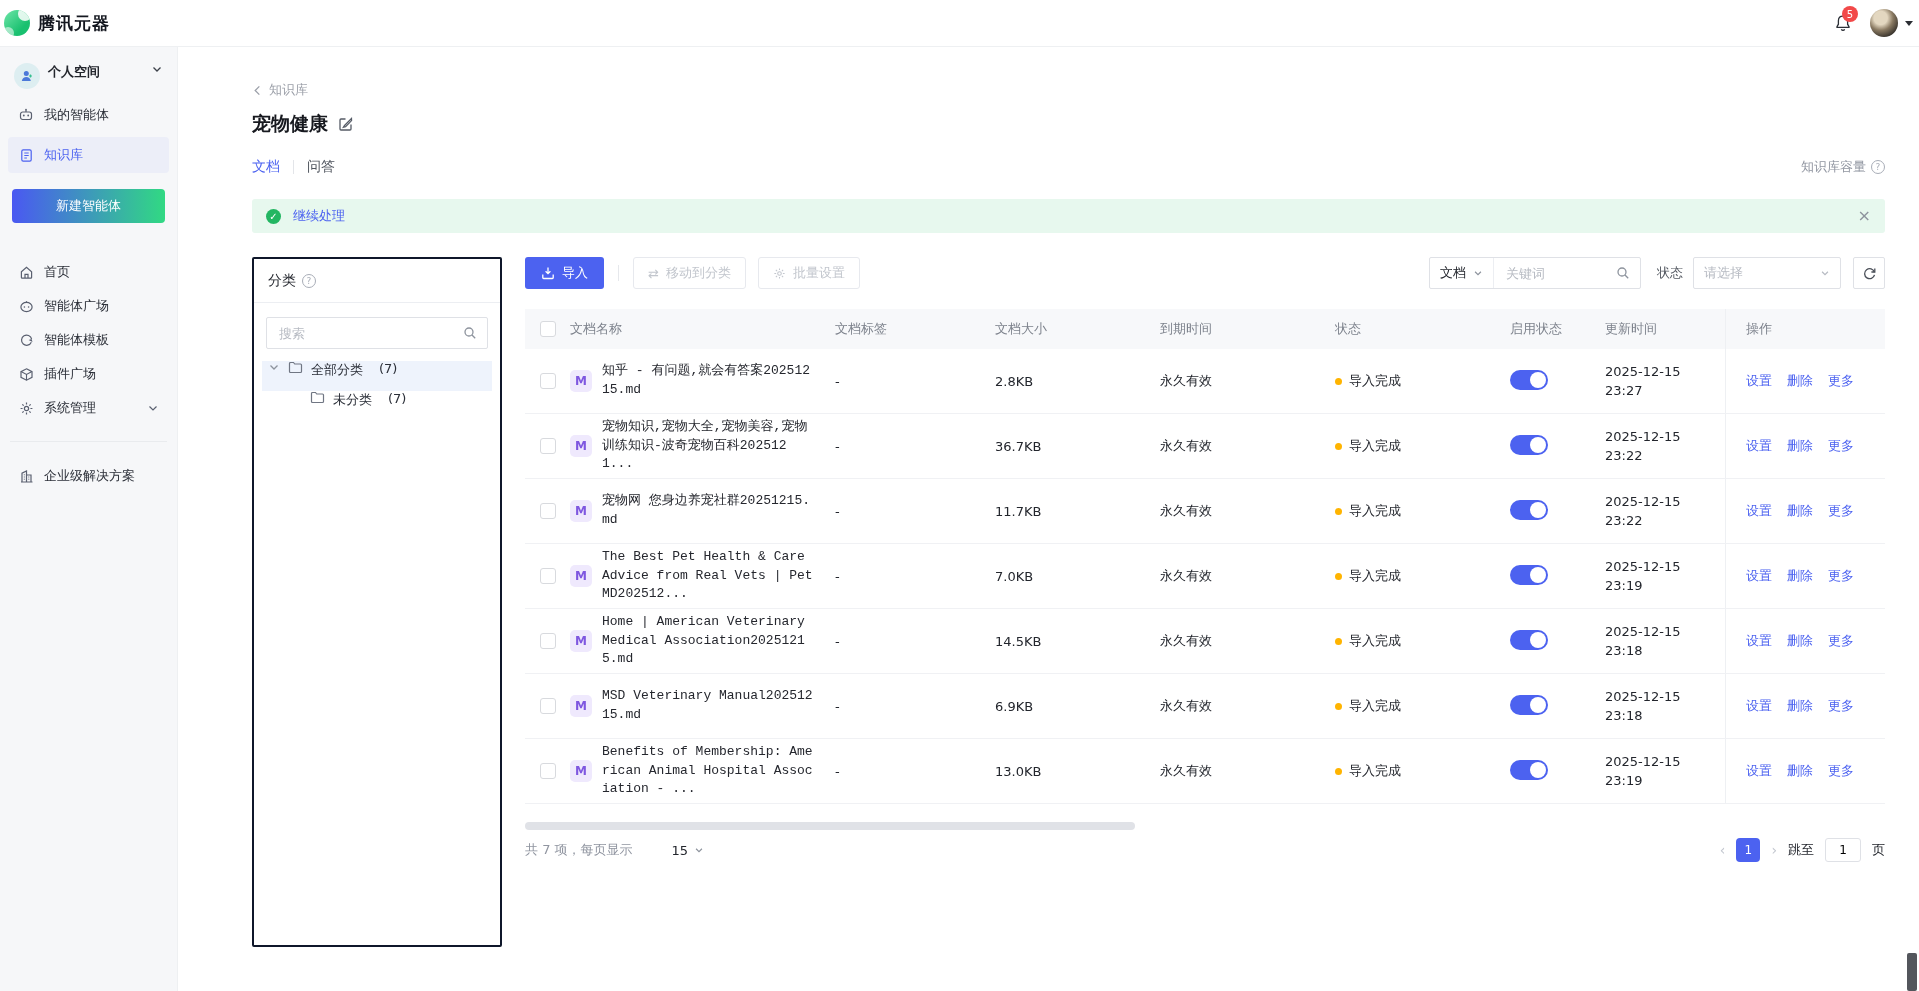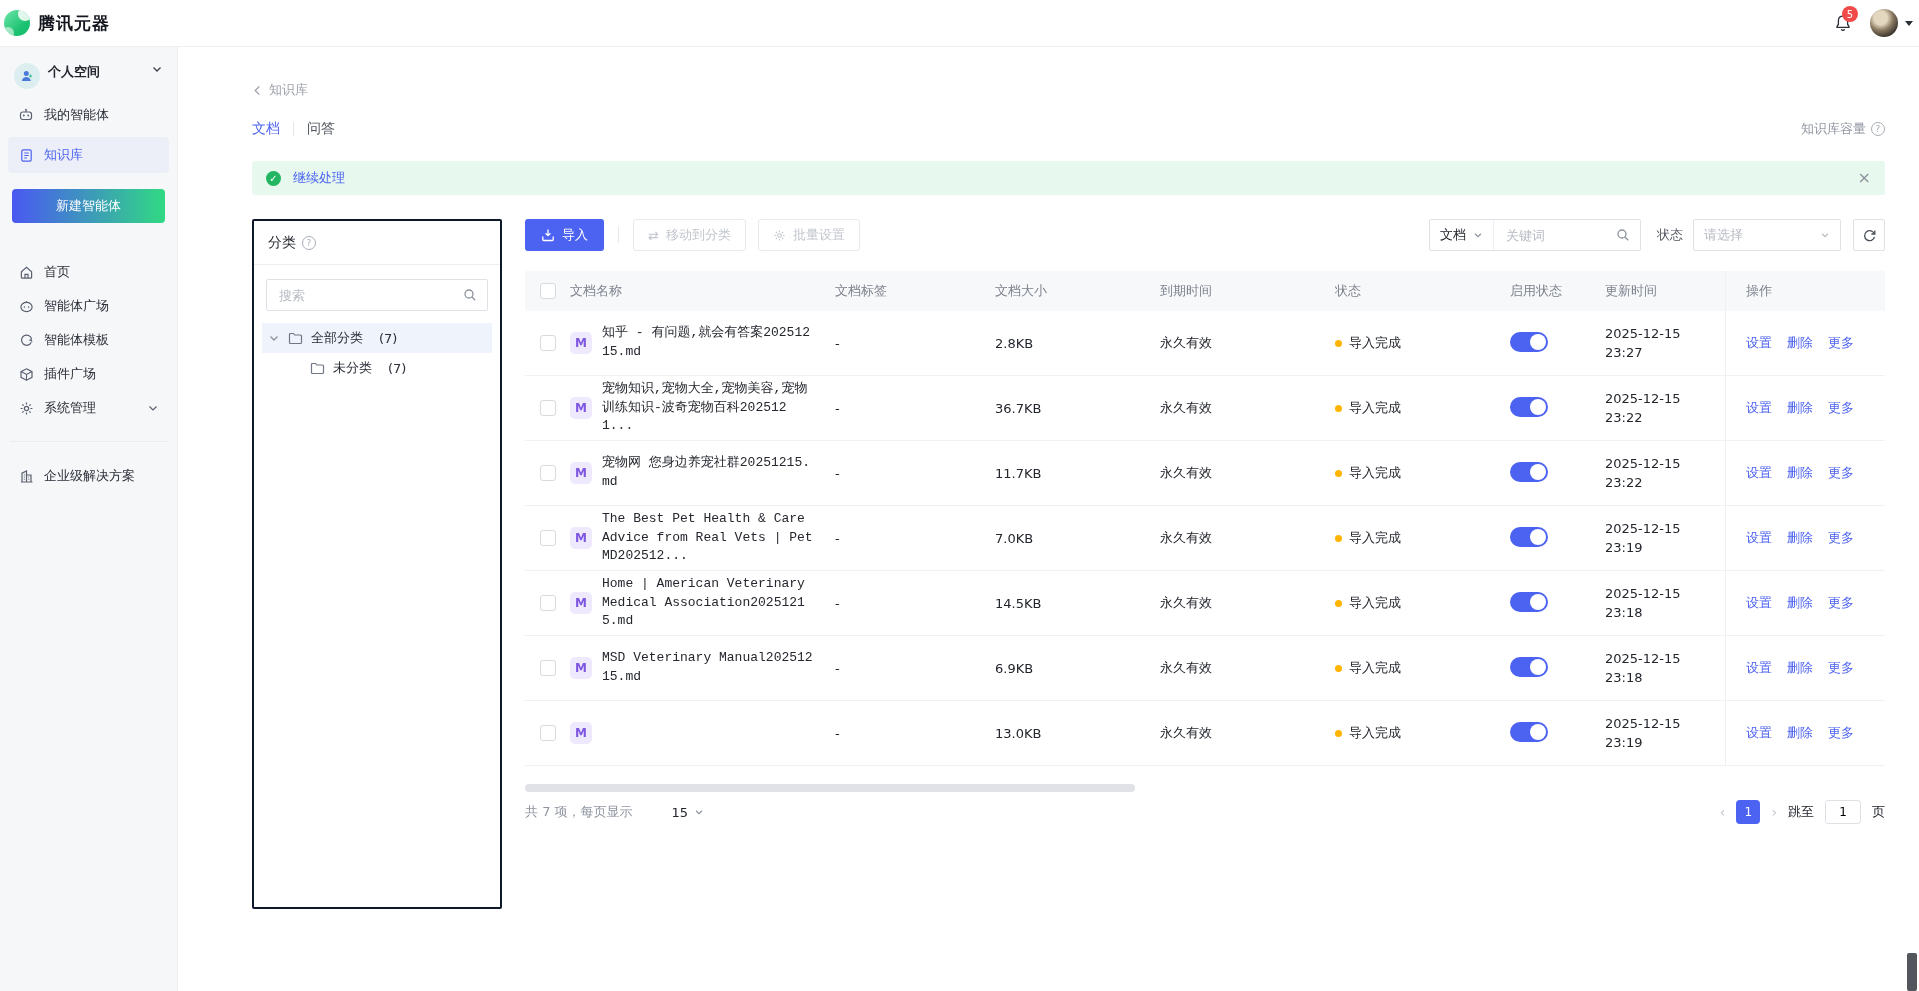"宠物健康" div.title-row { html: none -> <div> <span>宠物健康</span> <span> <svg> <path></path> <path></path> </svg> </span> </div> }
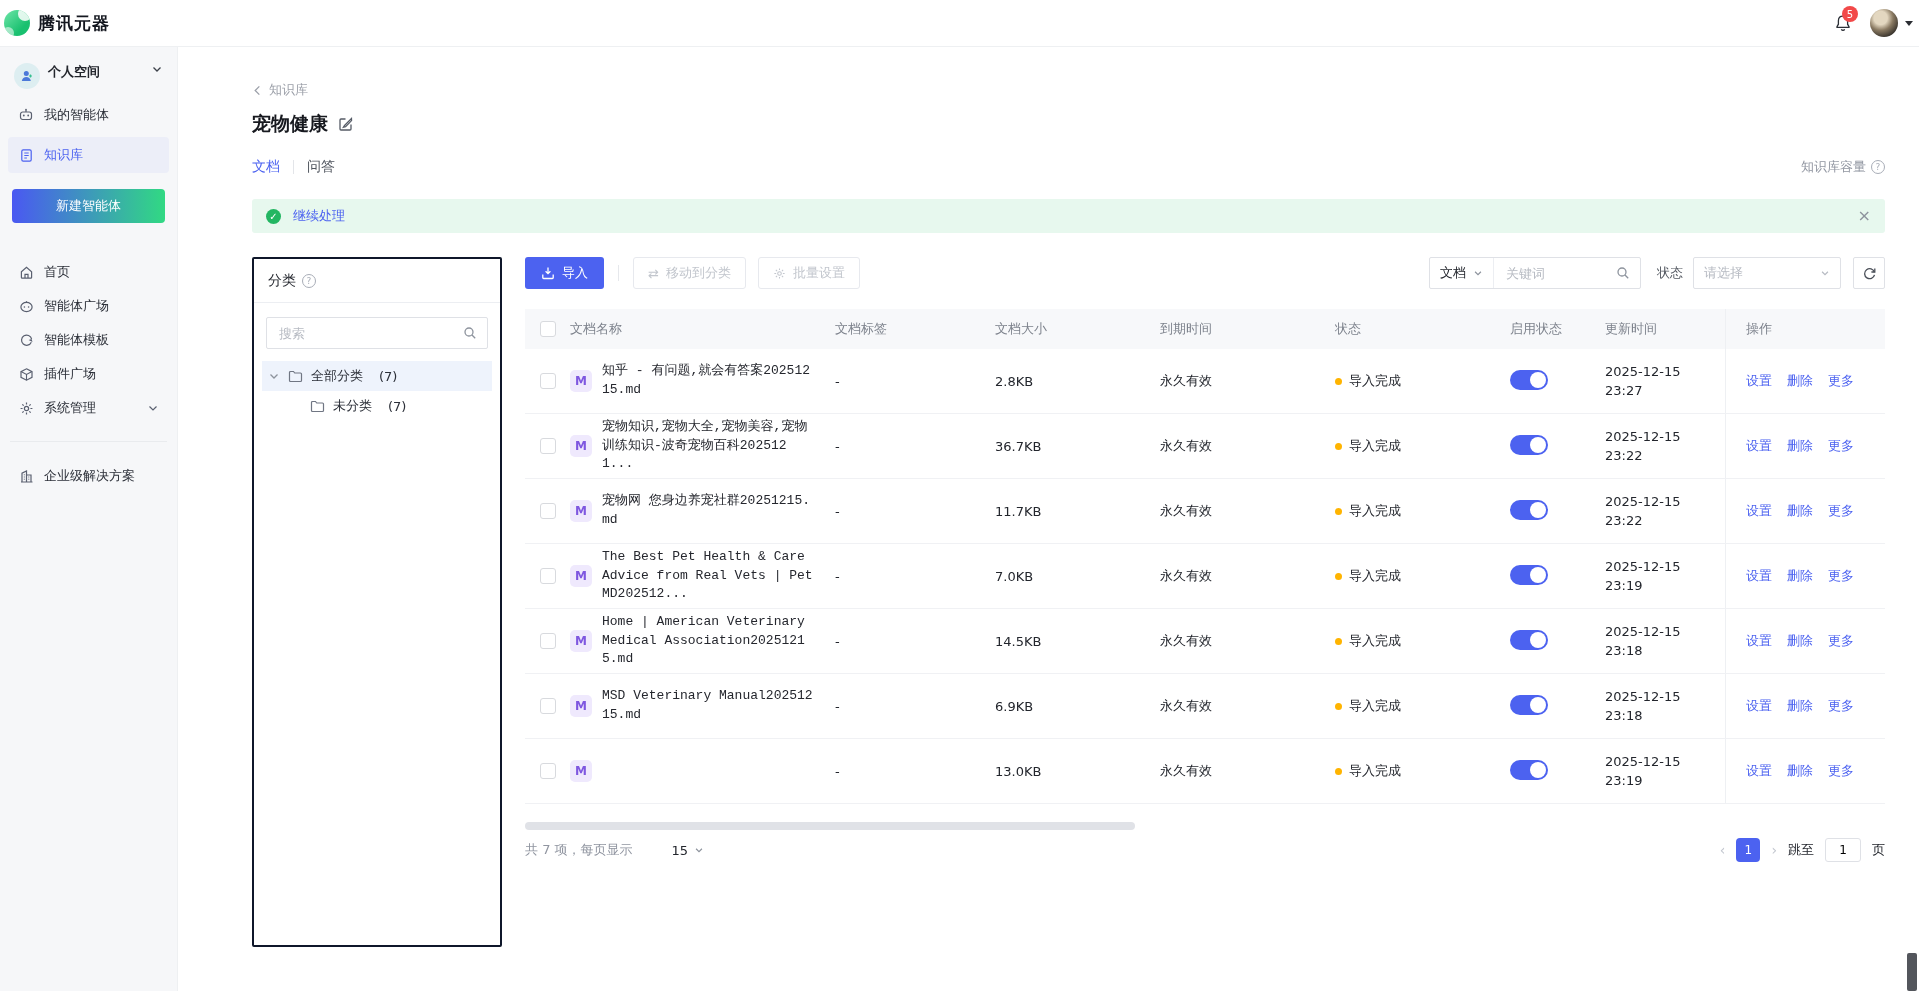"全部分类" .tree-row { align-items: center -> flex-start }
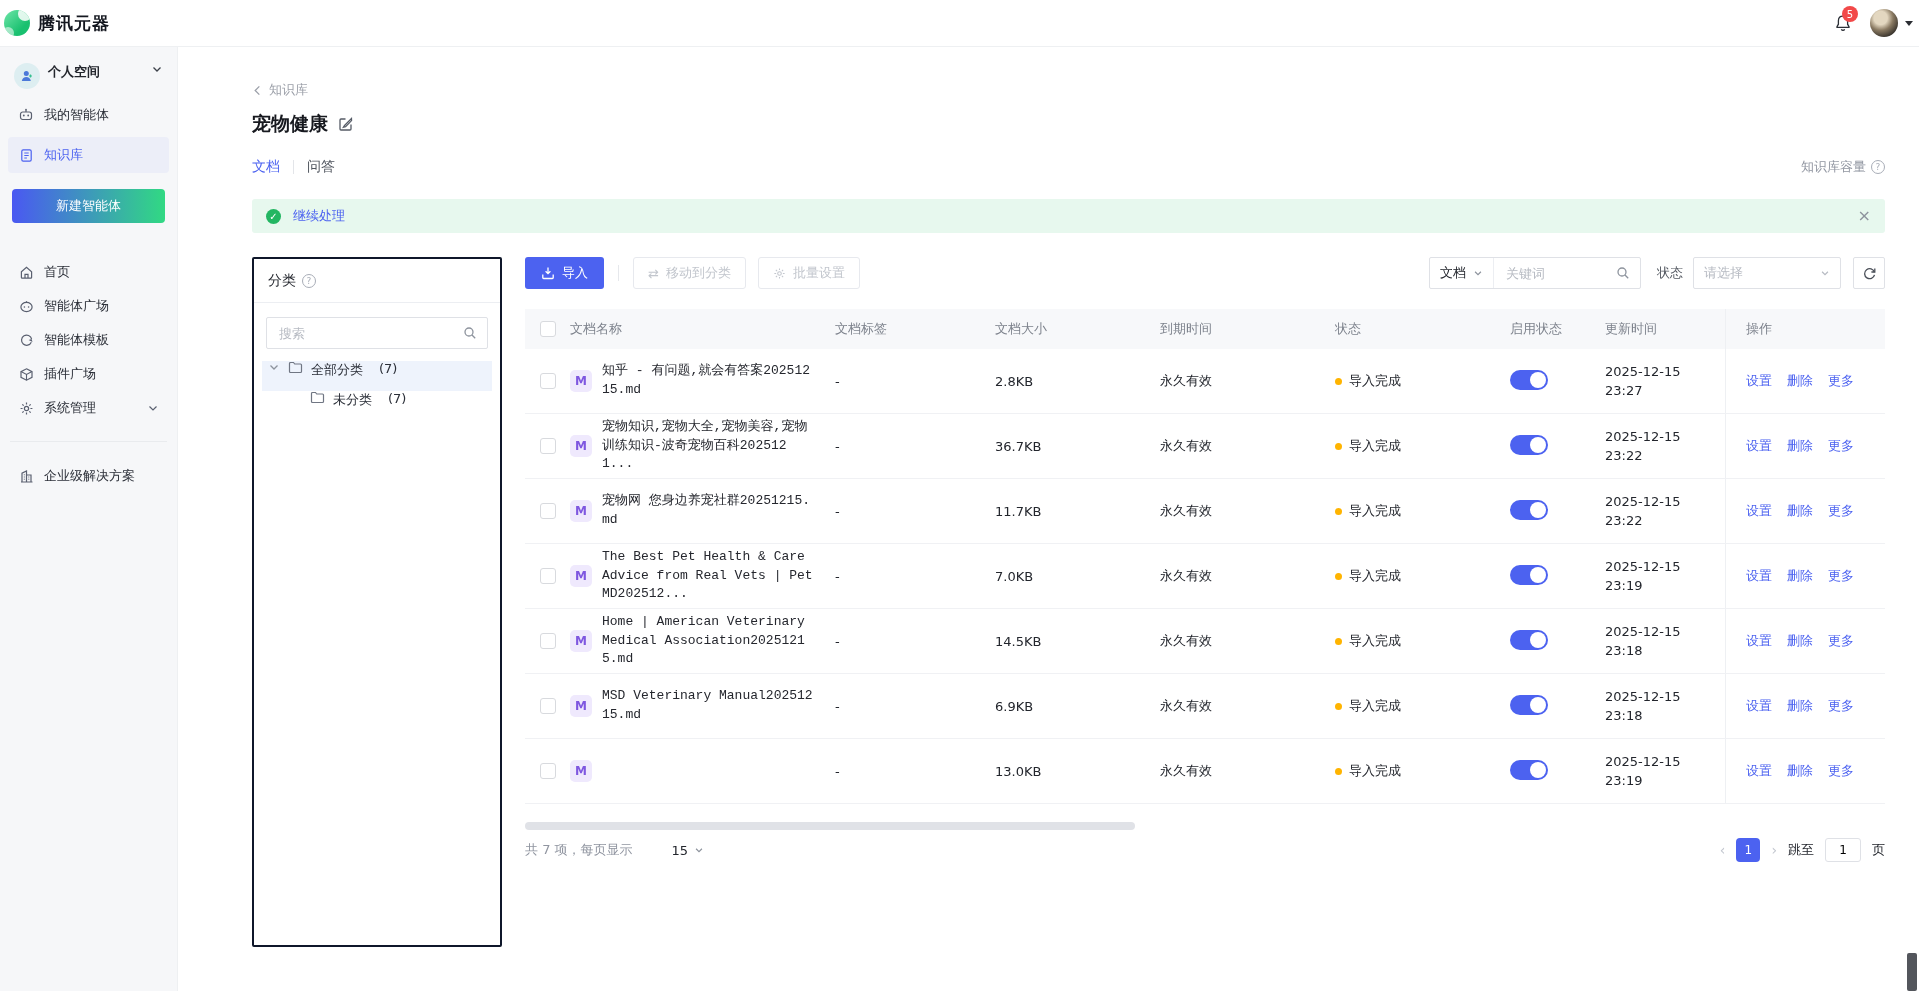"Benefits of Membership: American Animal" span.fname { html: none -> <span>Benefits of Membership: American Animal Hospital Association - ...</span> }
